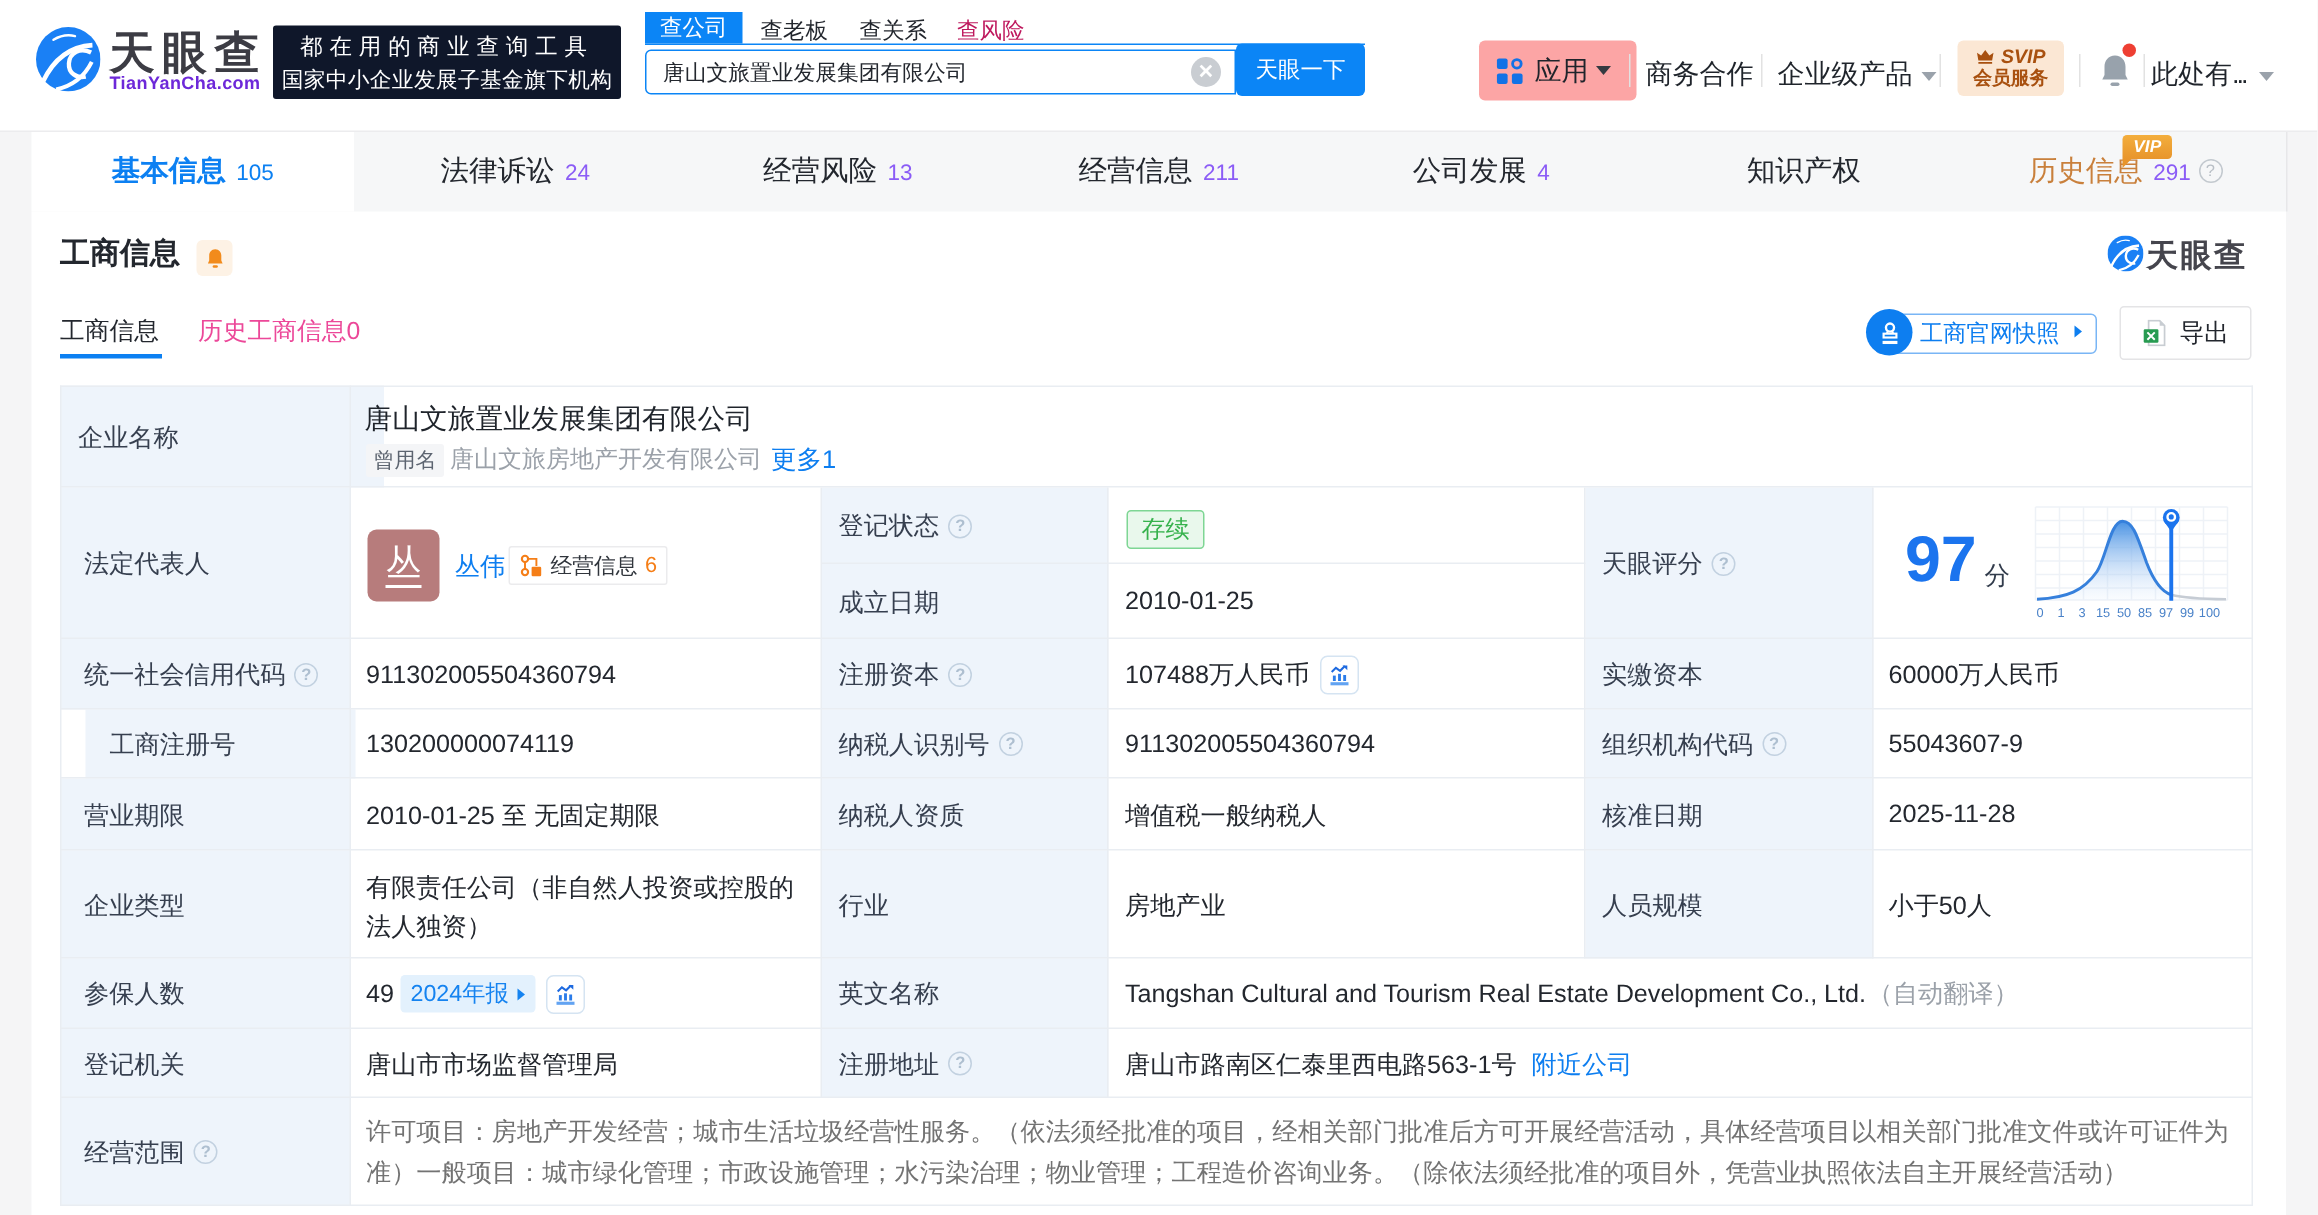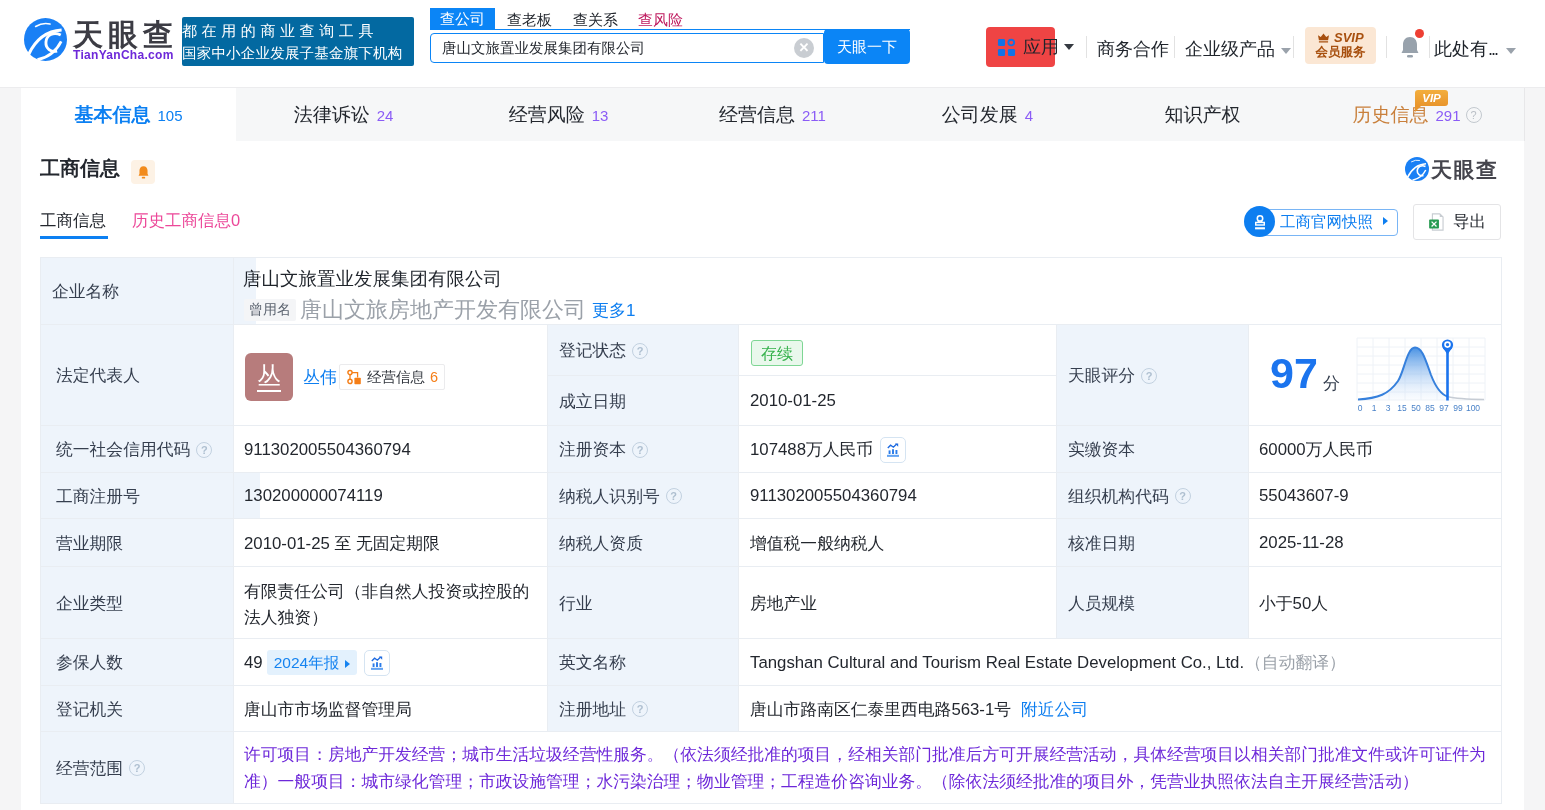"都在用的商业查询工具" div.abs { background: #0369a1 -> #0f172a; text-align: none -> center }
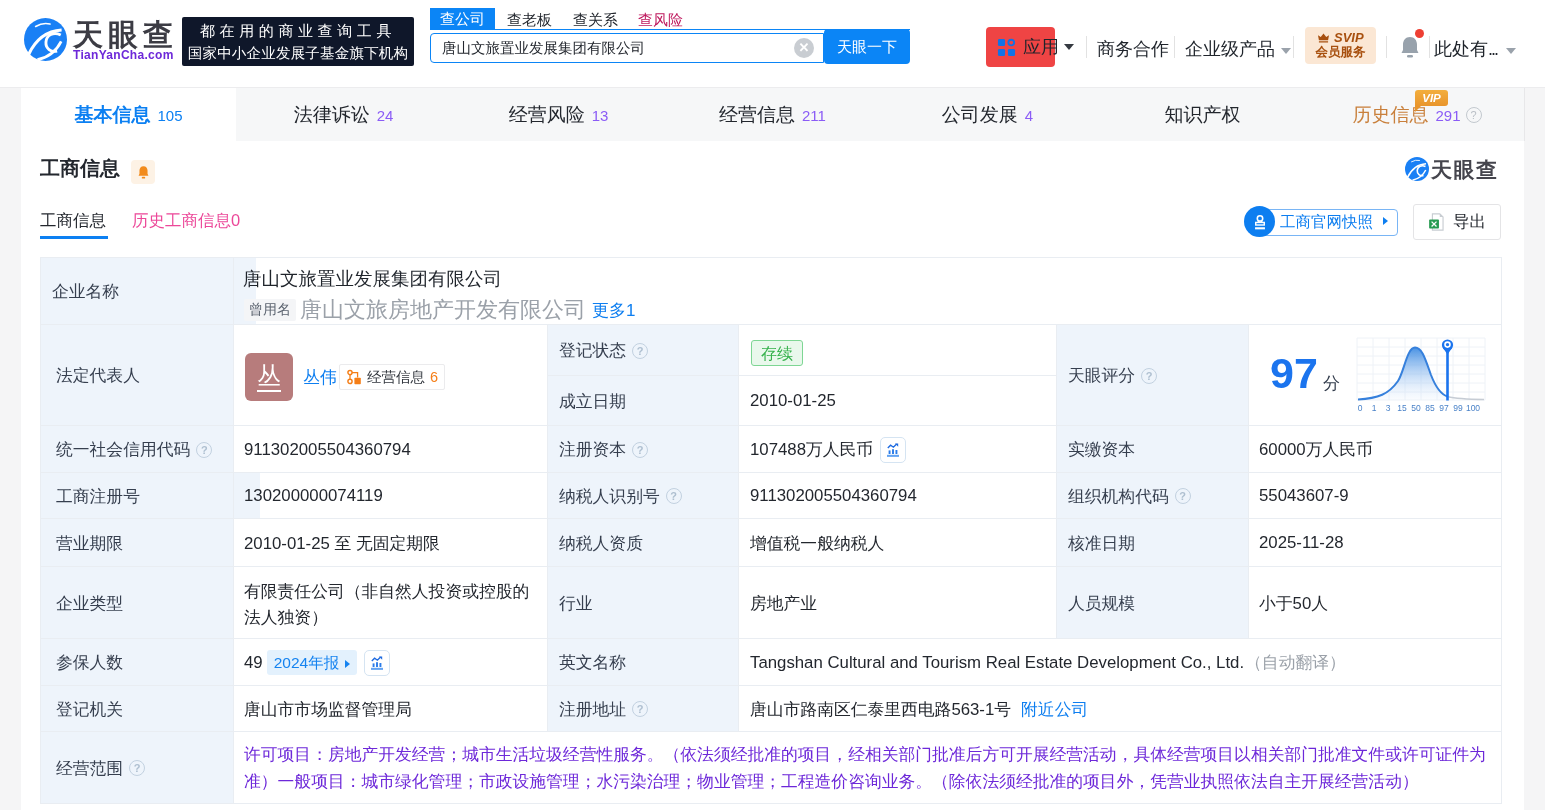"应用" div.abs { background: #ef4444 -> #fca5a5; width: 69px -> 105px }
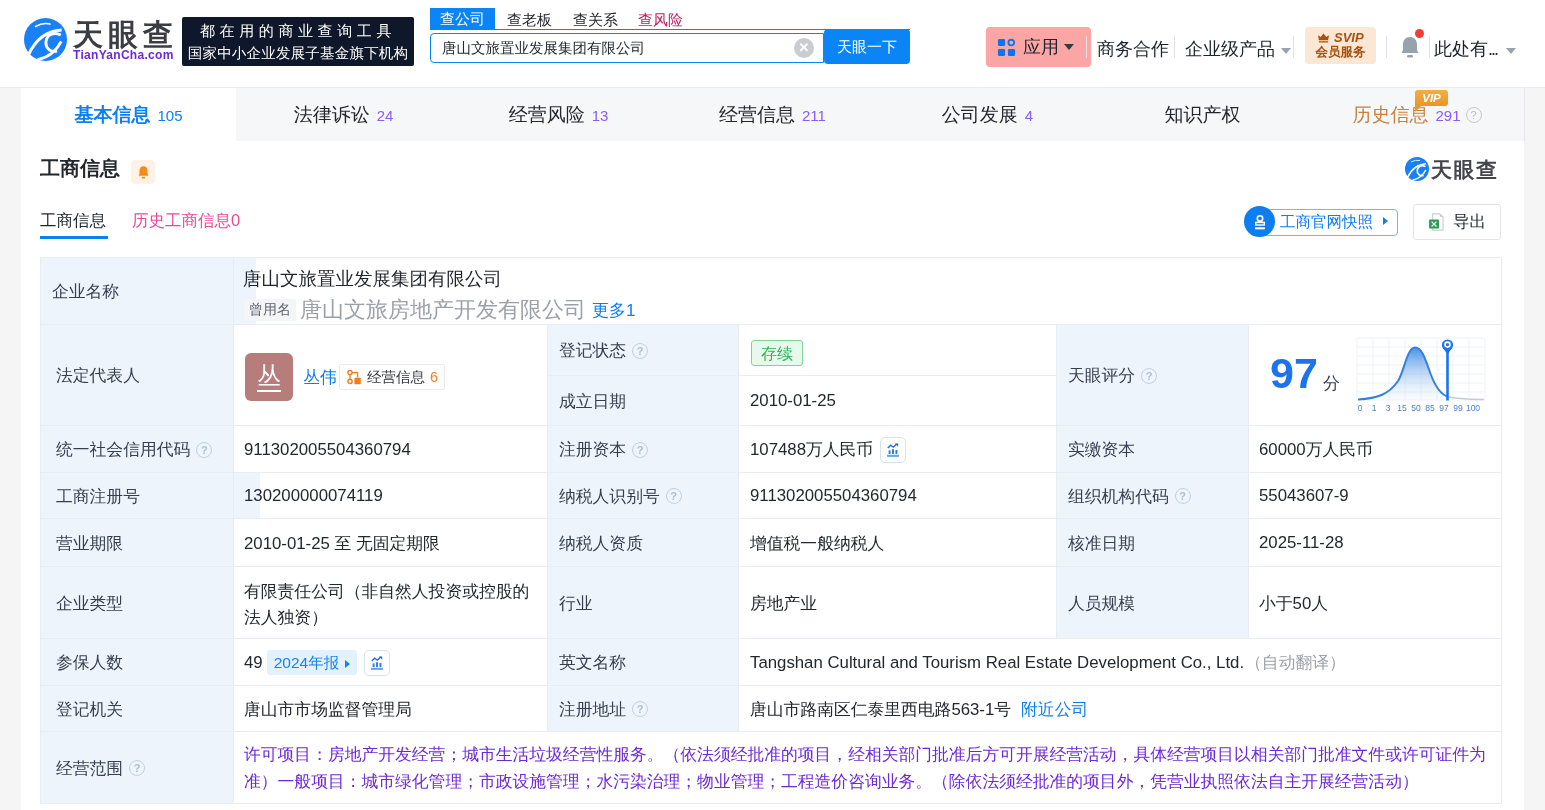"唐山文旅房地产开发有限公司" span { font-size: 22px -> 16px }
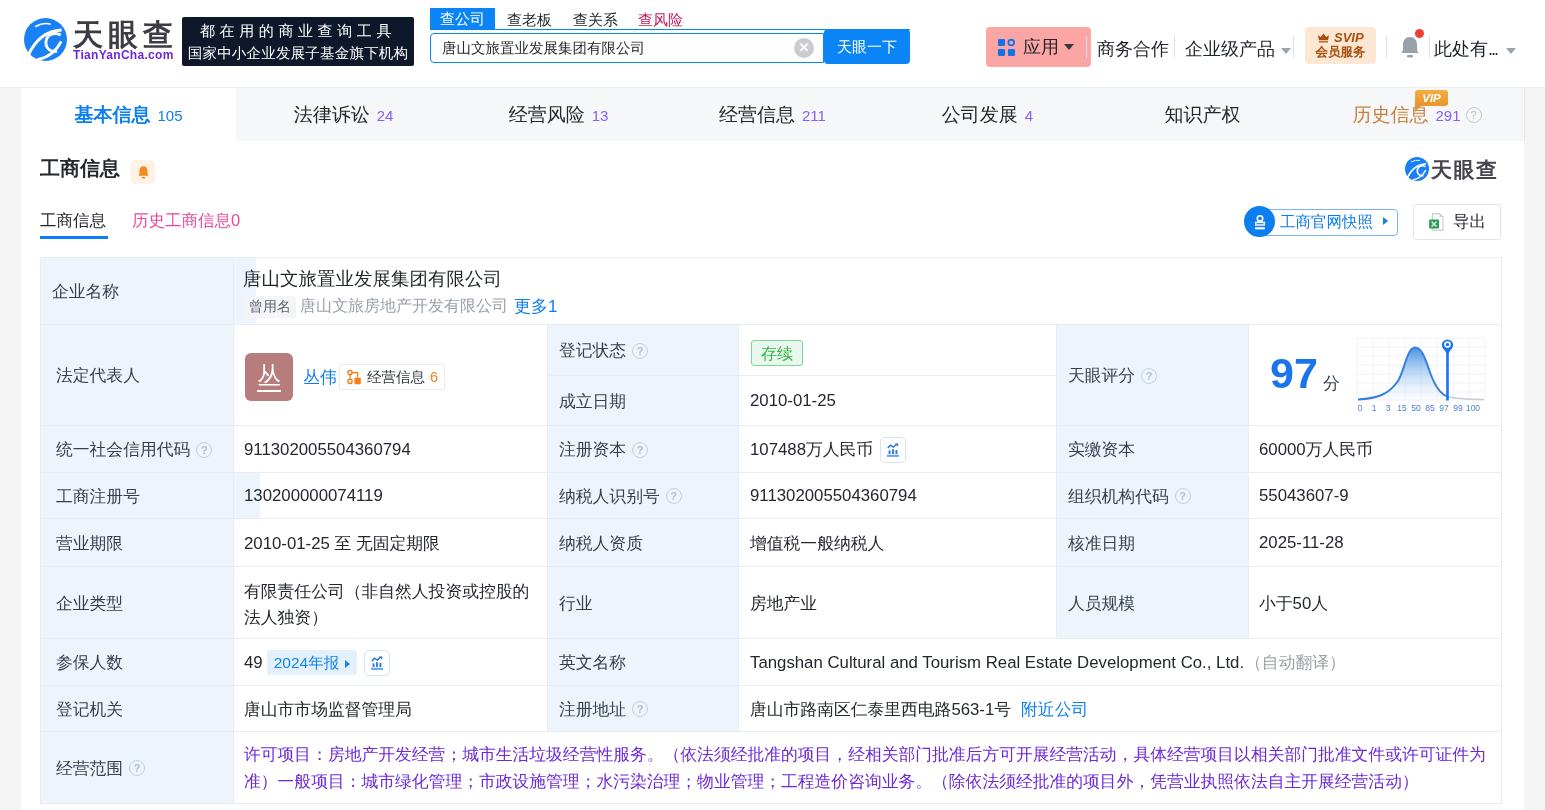"工商注册号" div.abs { left: 0 -> 17px; width: 220px -> 180px }
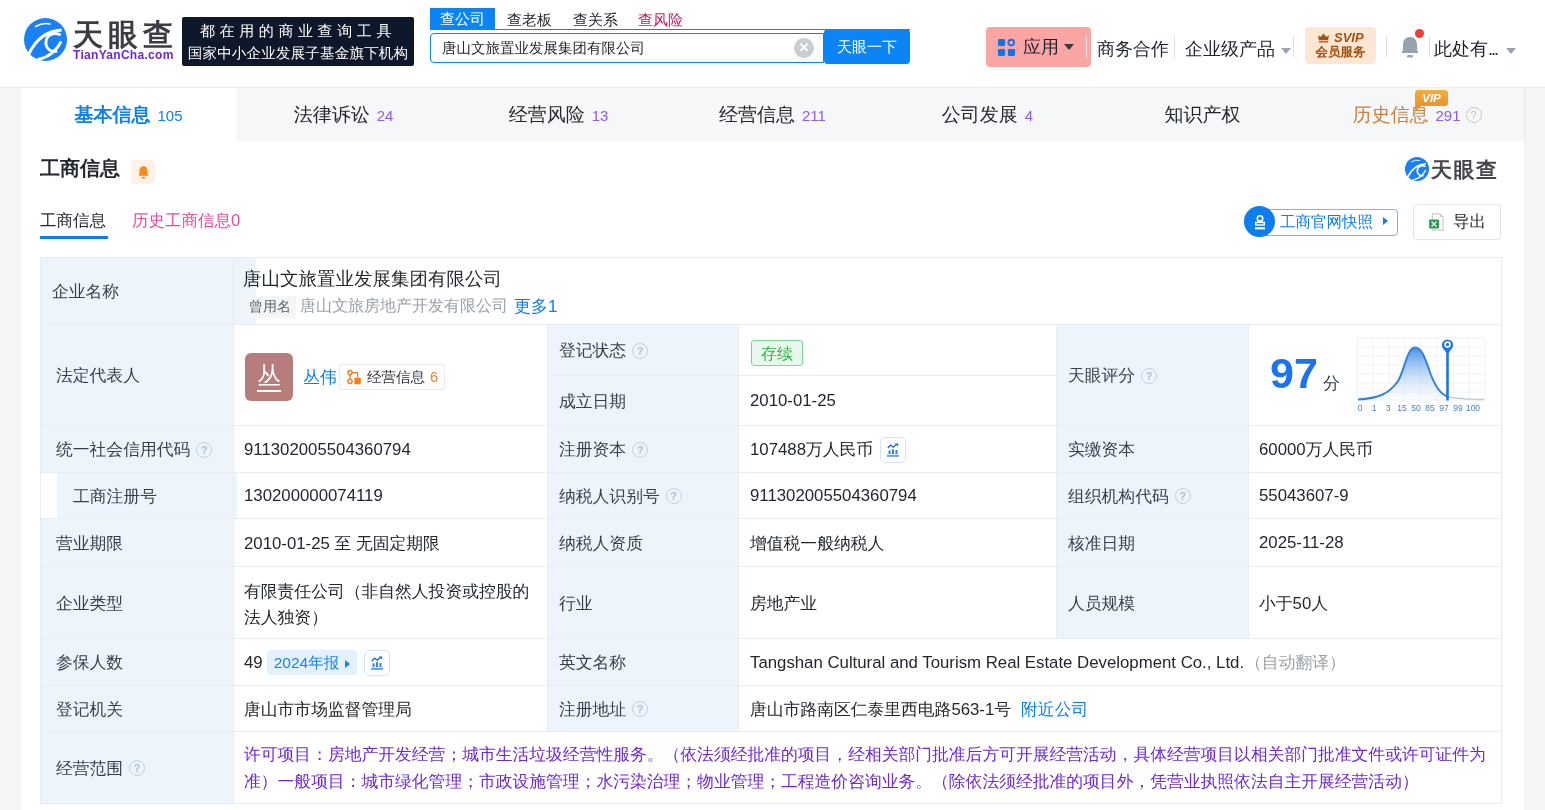"许可项目：房地产开发经营；城市生活垃圾经营性服务。（依法须经批准的项目，经相关部" div.abs { color: #6d28d9 -> #737373 }
